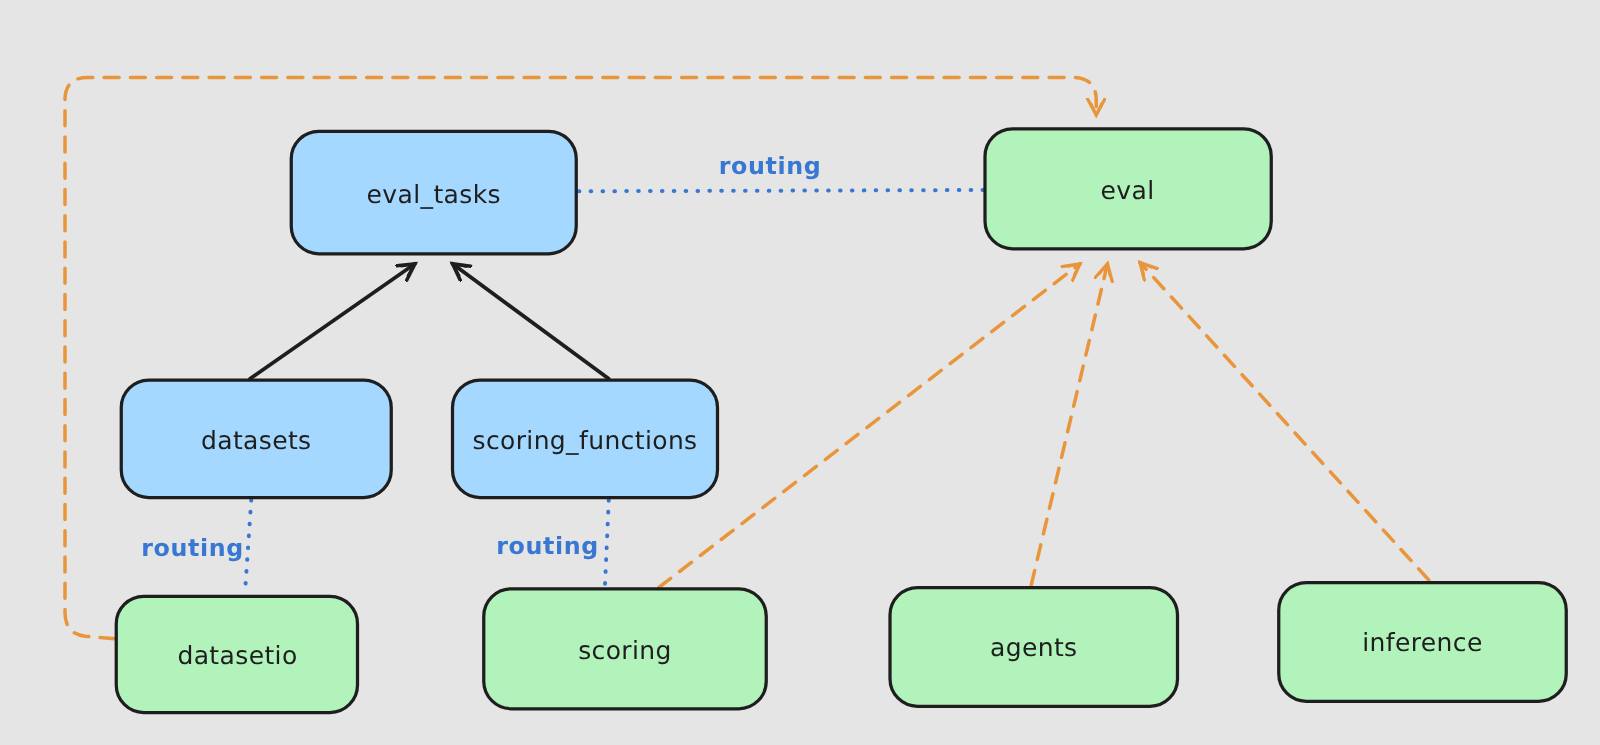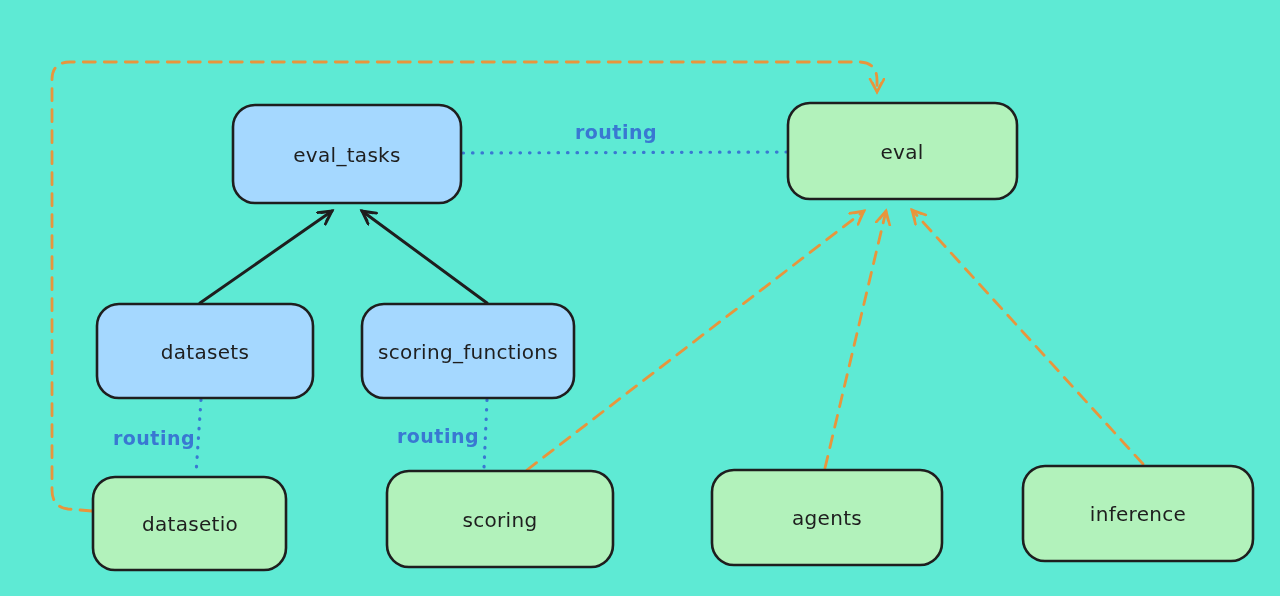"routing" .canvas-wrap { background: #5eead4 -> #e5e5e5 }
